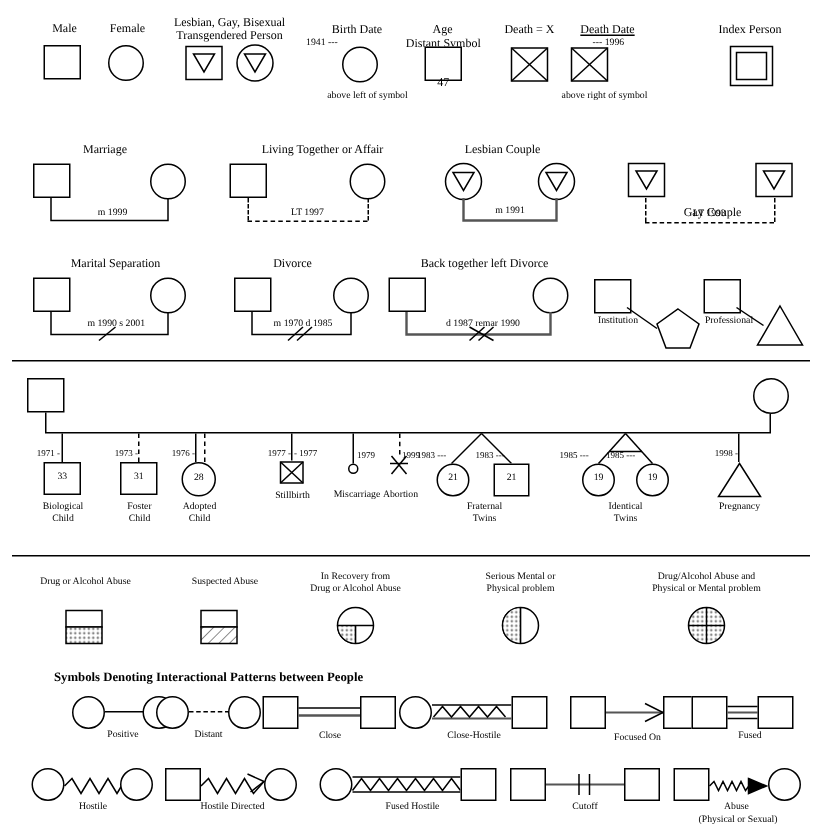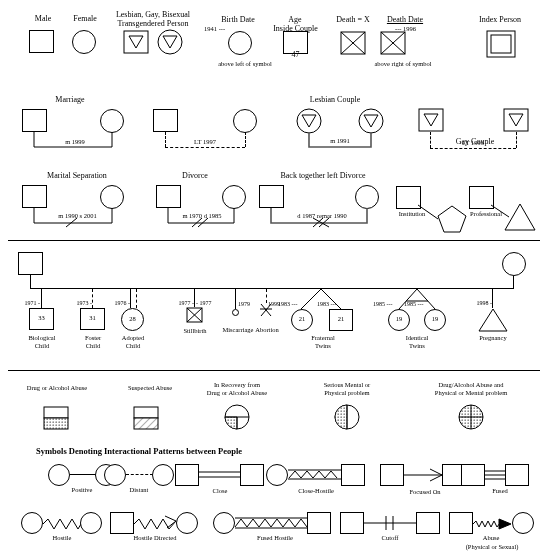"Inside Couple" div.lbl { text: Inside Couple -> Distant Symbol }
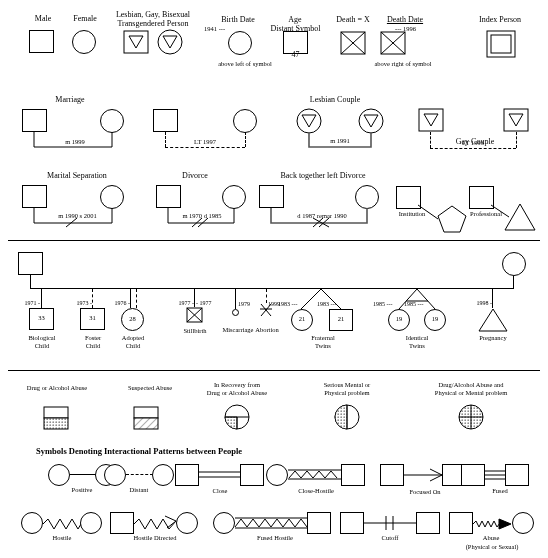"Living Together or Affair" div.lbl { html: none -> <div>Living Together or Affair</div> }
